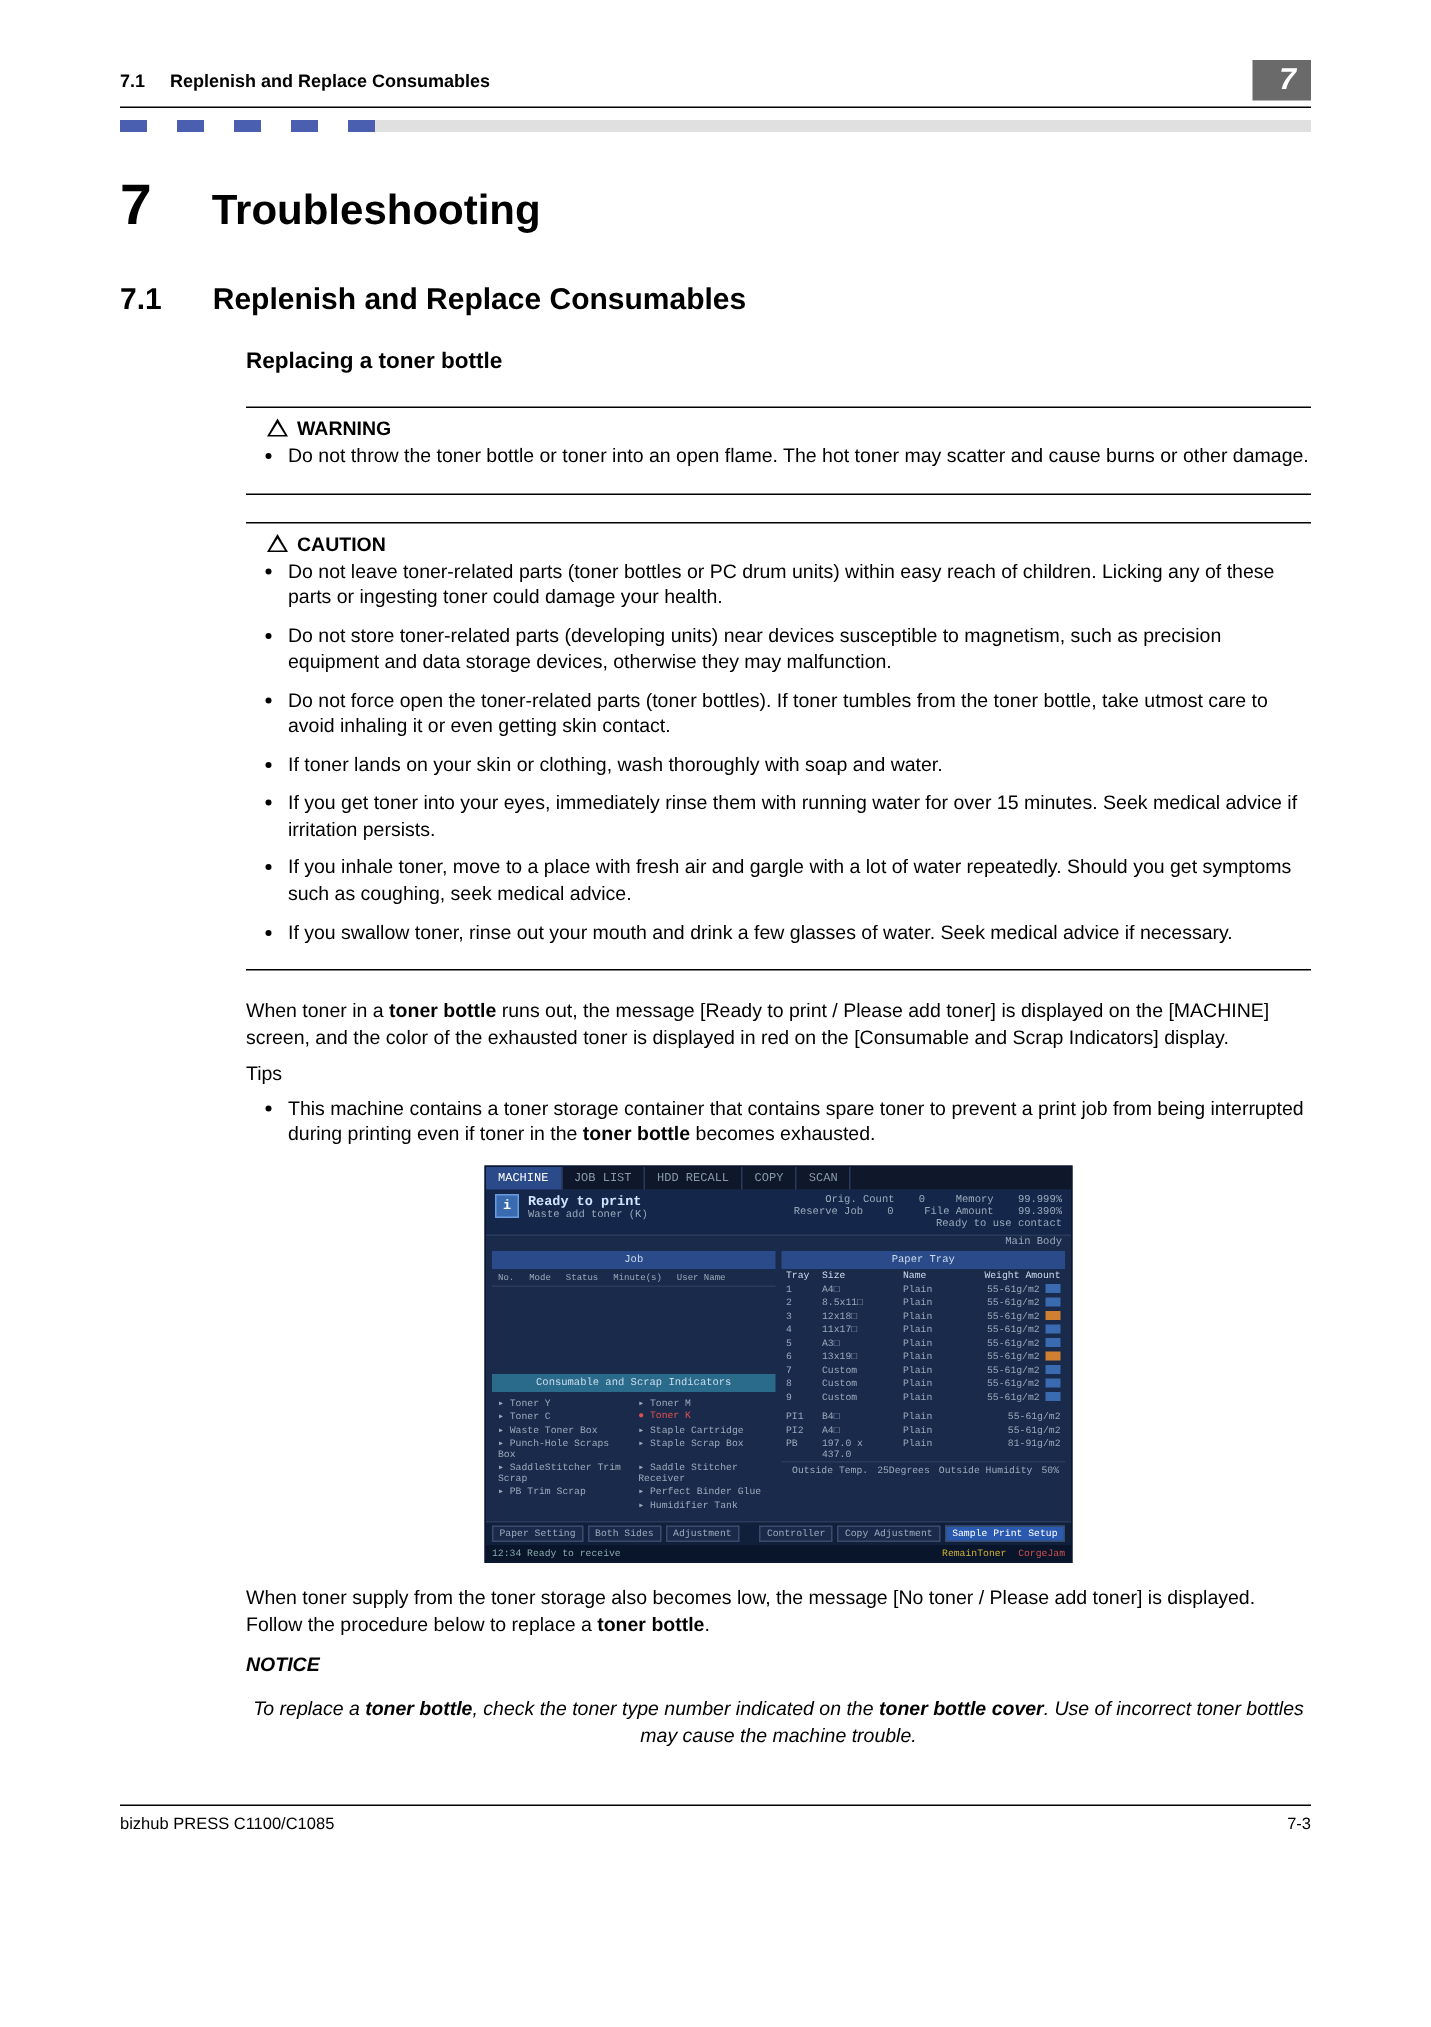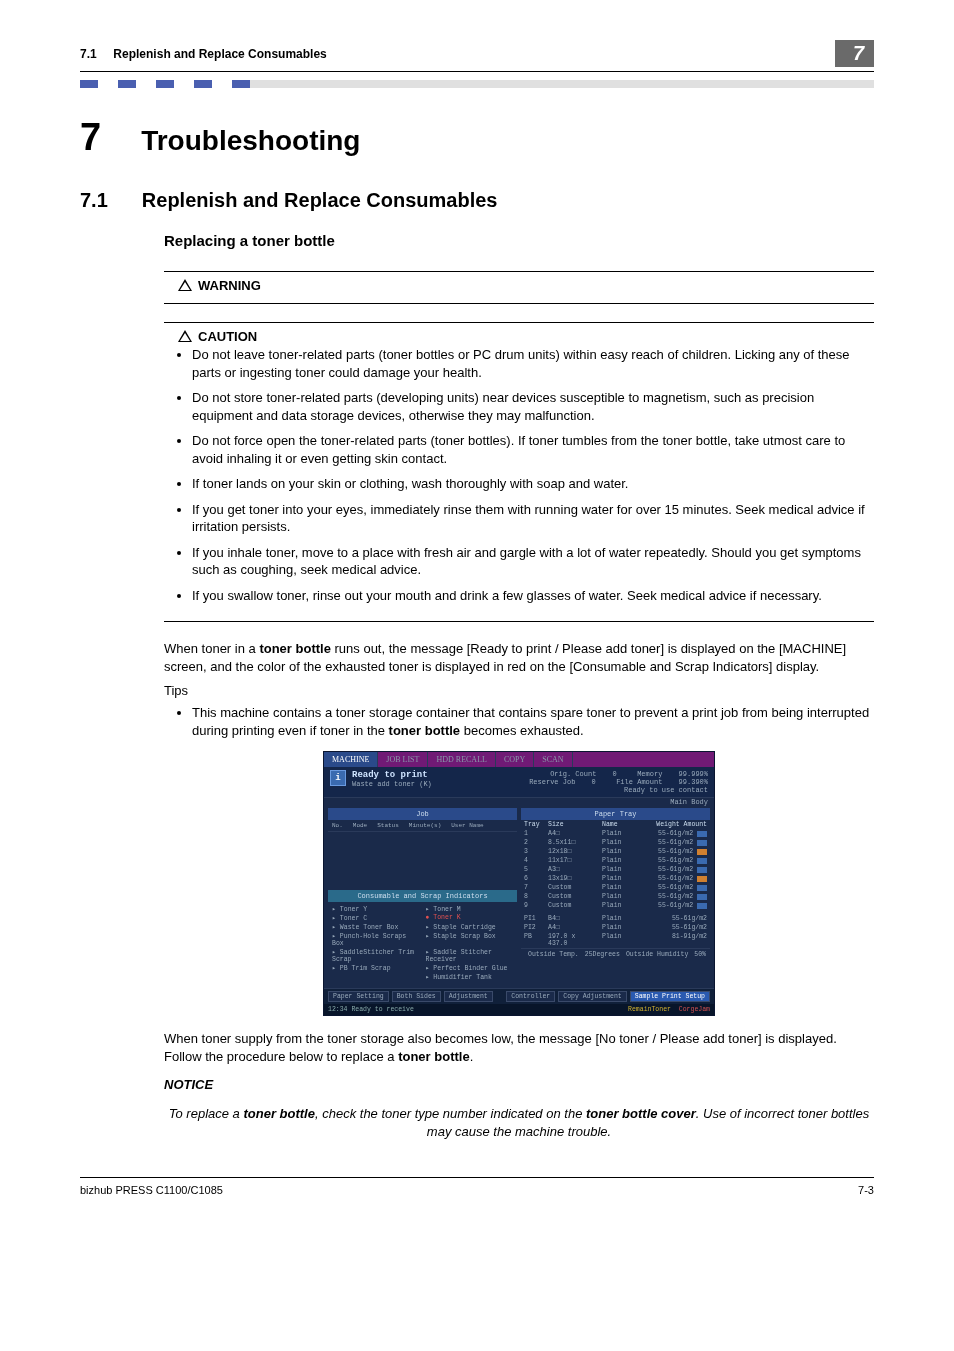"Do not throw the toner" ul.bullets { html: none -> <ul> <li>Do not throw the toner bottle or toner into an open flame. The hot toner may scatter and cause burns or other damage.</li> </ul> }
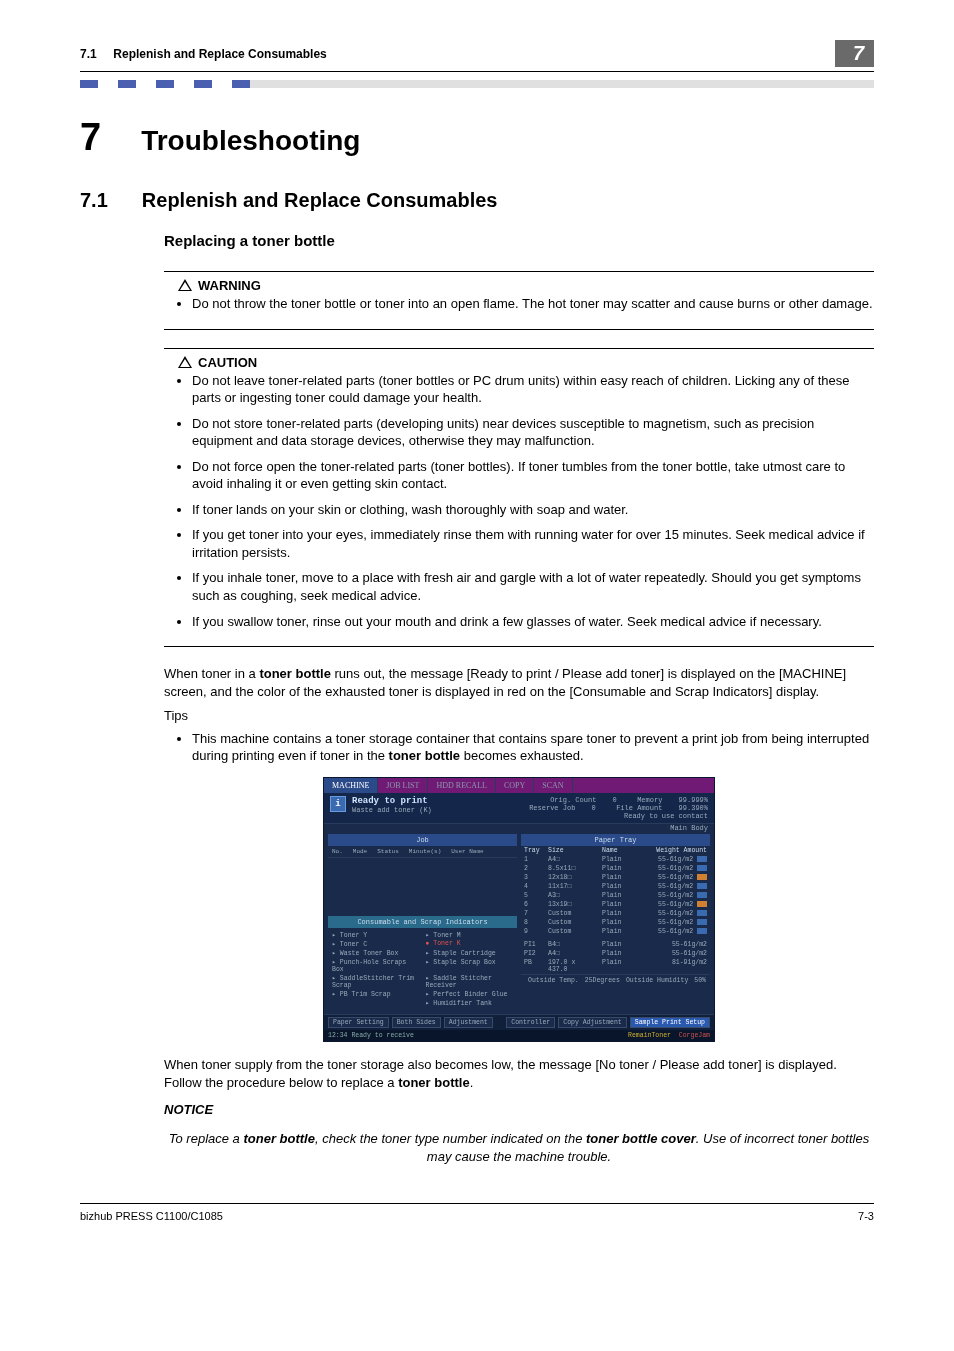"MACHINE" .ss-tabs { background: #701a75 -> #0f172a; font-family: Liberation Serif, serif -> none }
